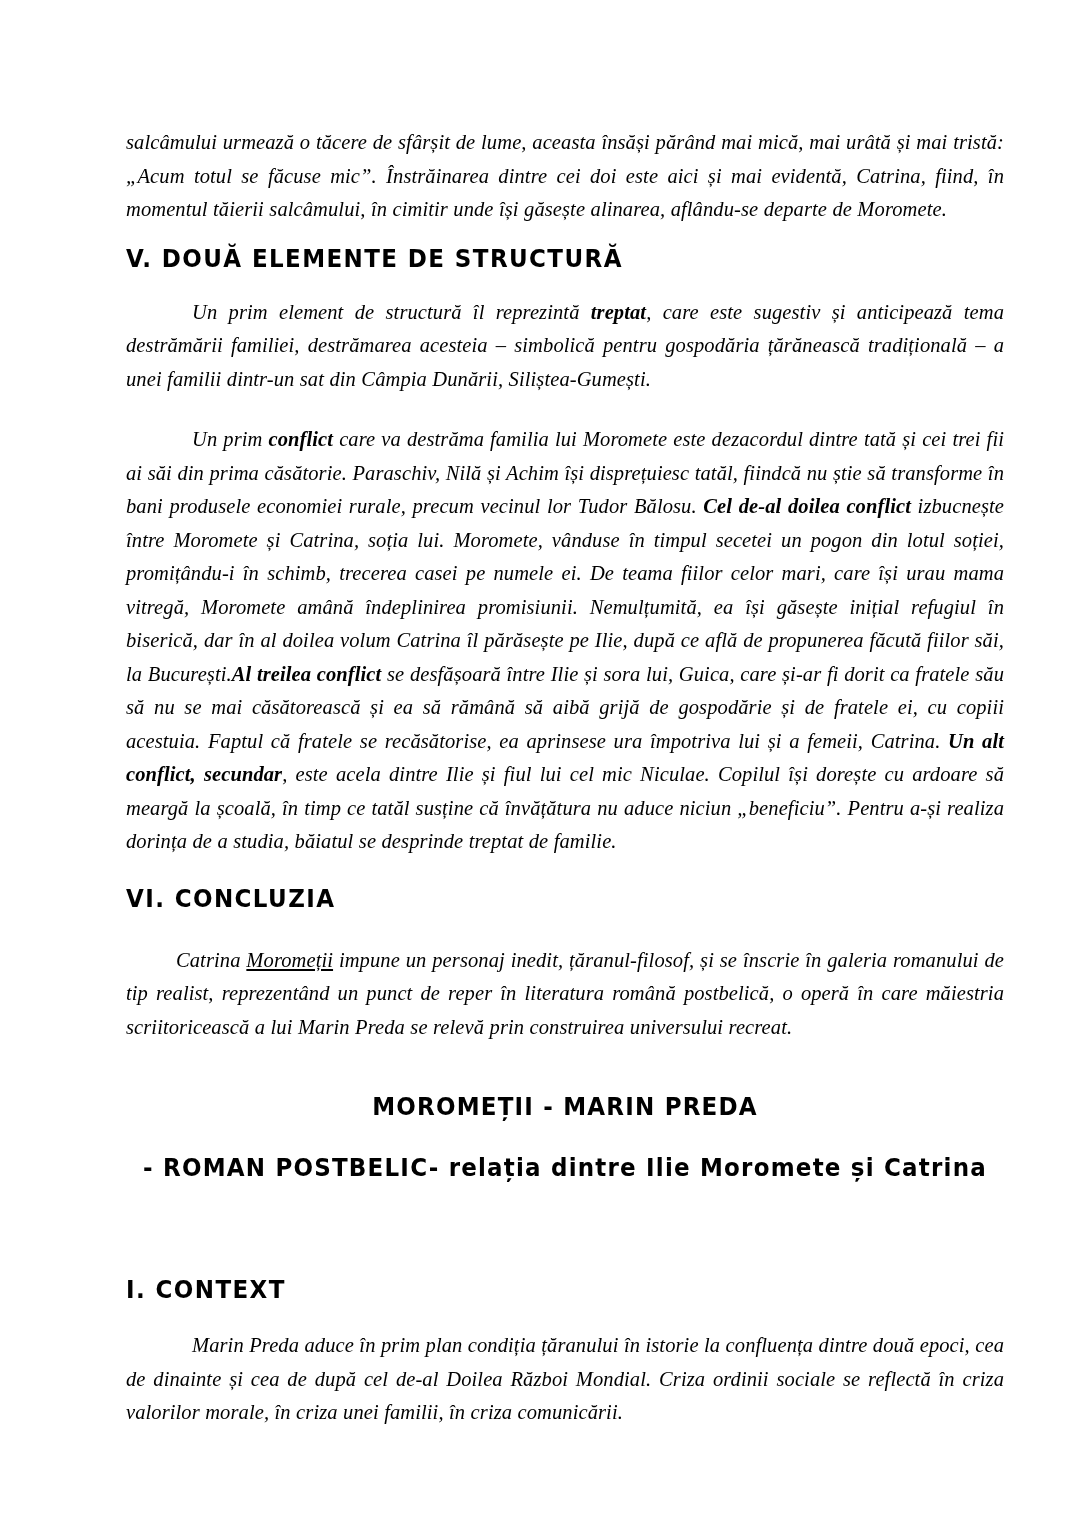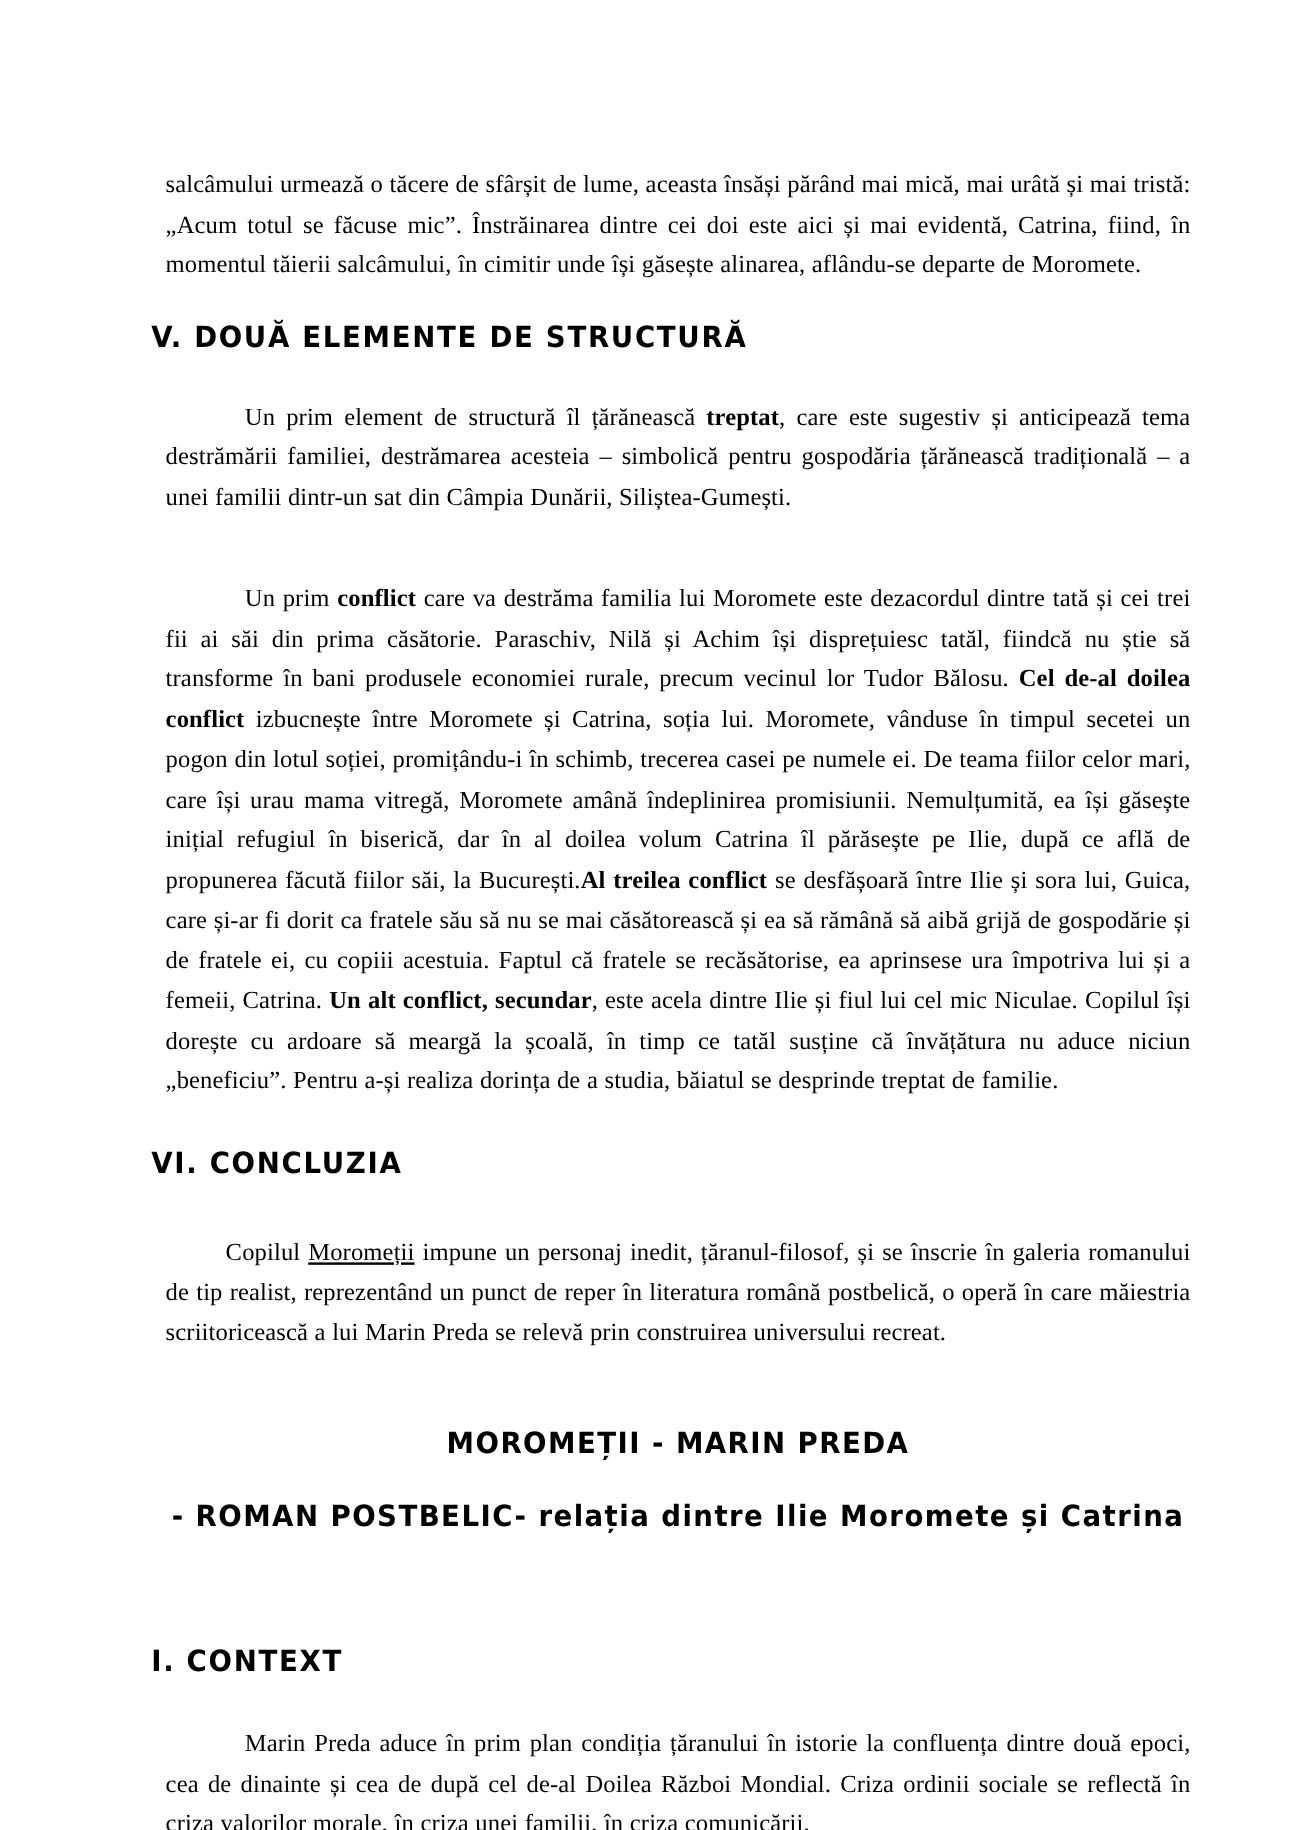"salcâmului urmează o tăcere de" .para { font-style: none -> italic; margin: 12px -> 0 }
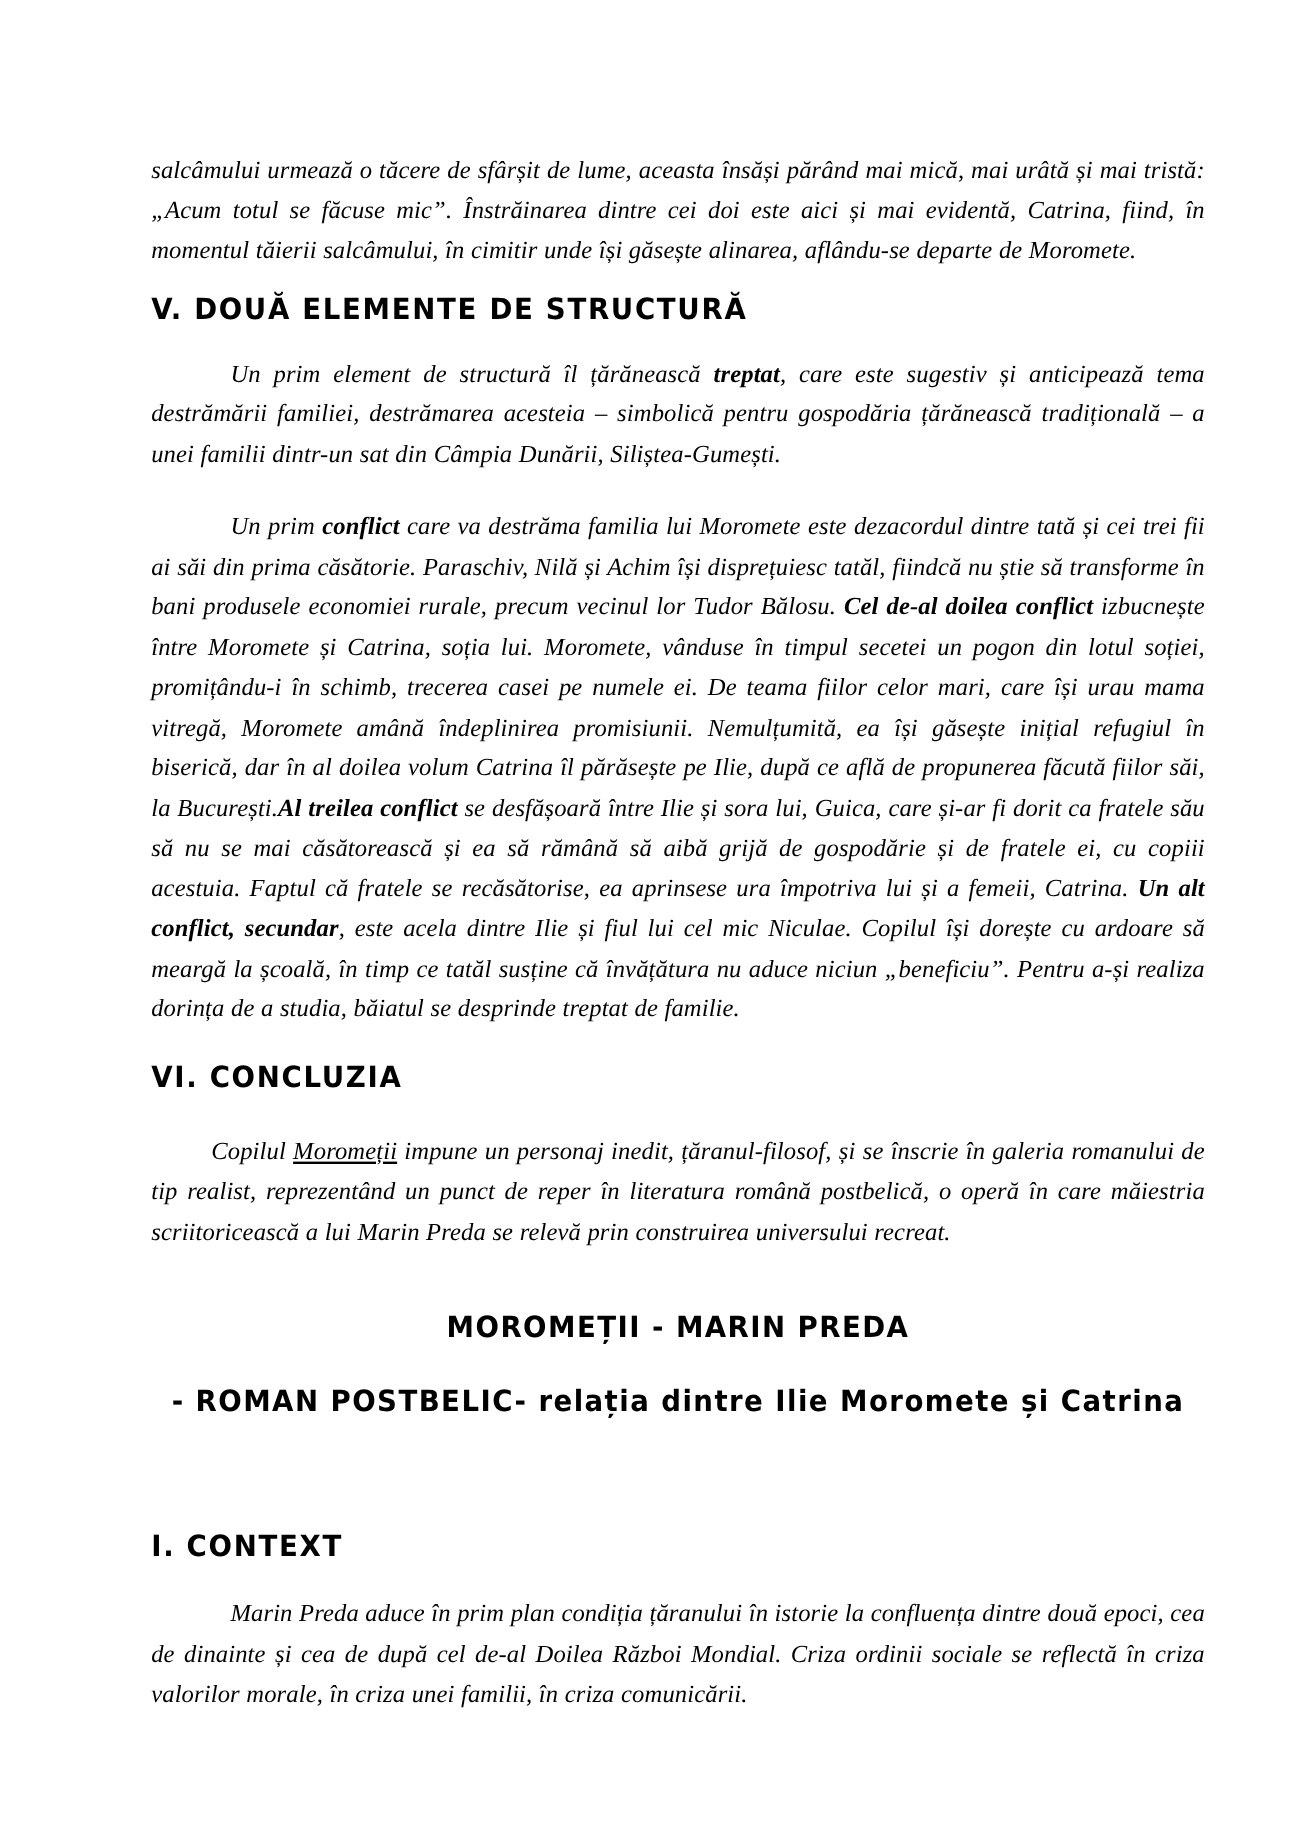"Un prim element de structură" span { text: țărănească -> reprezintă }
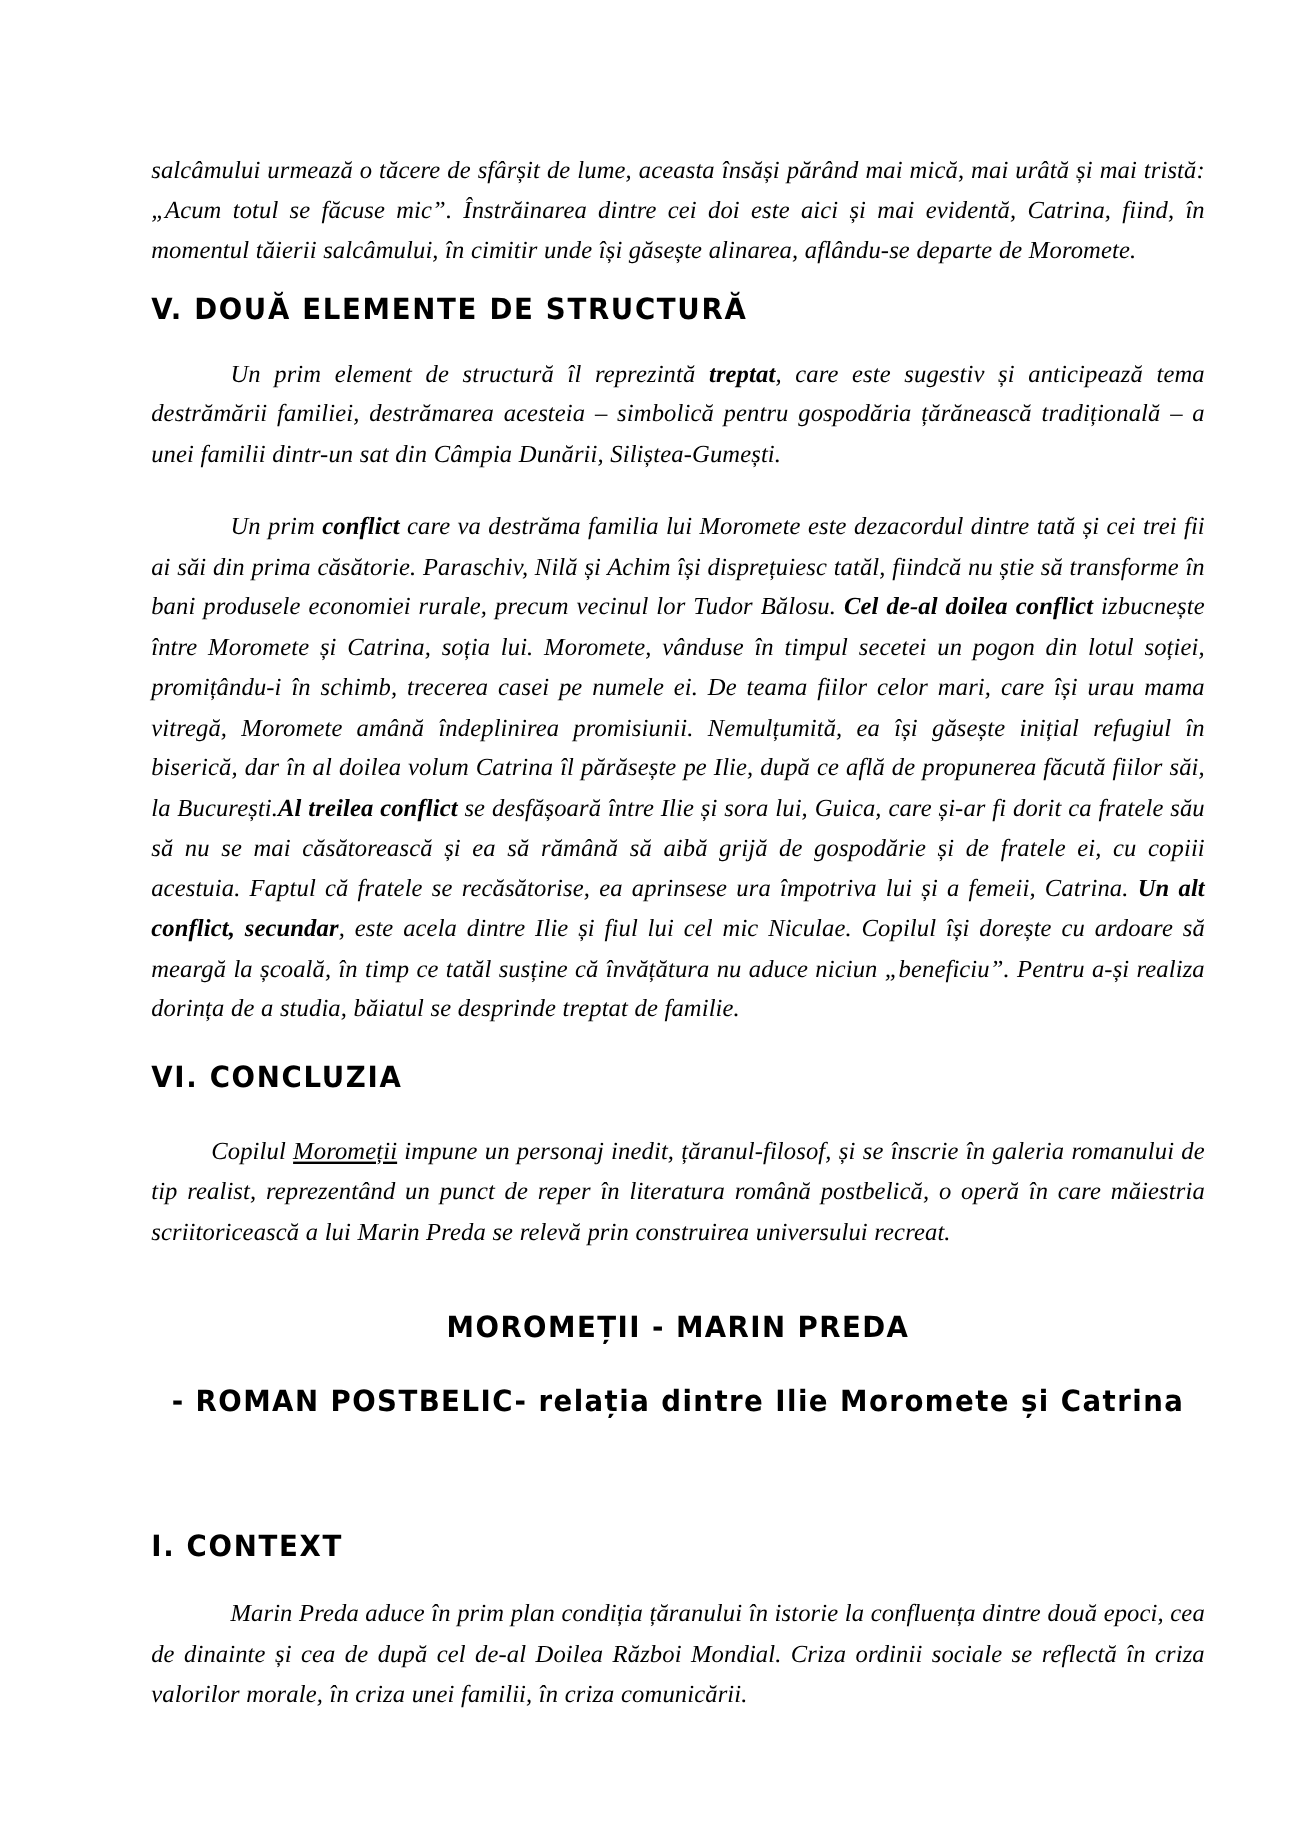"Copilul" span { text: Copilul -> Catrina }
